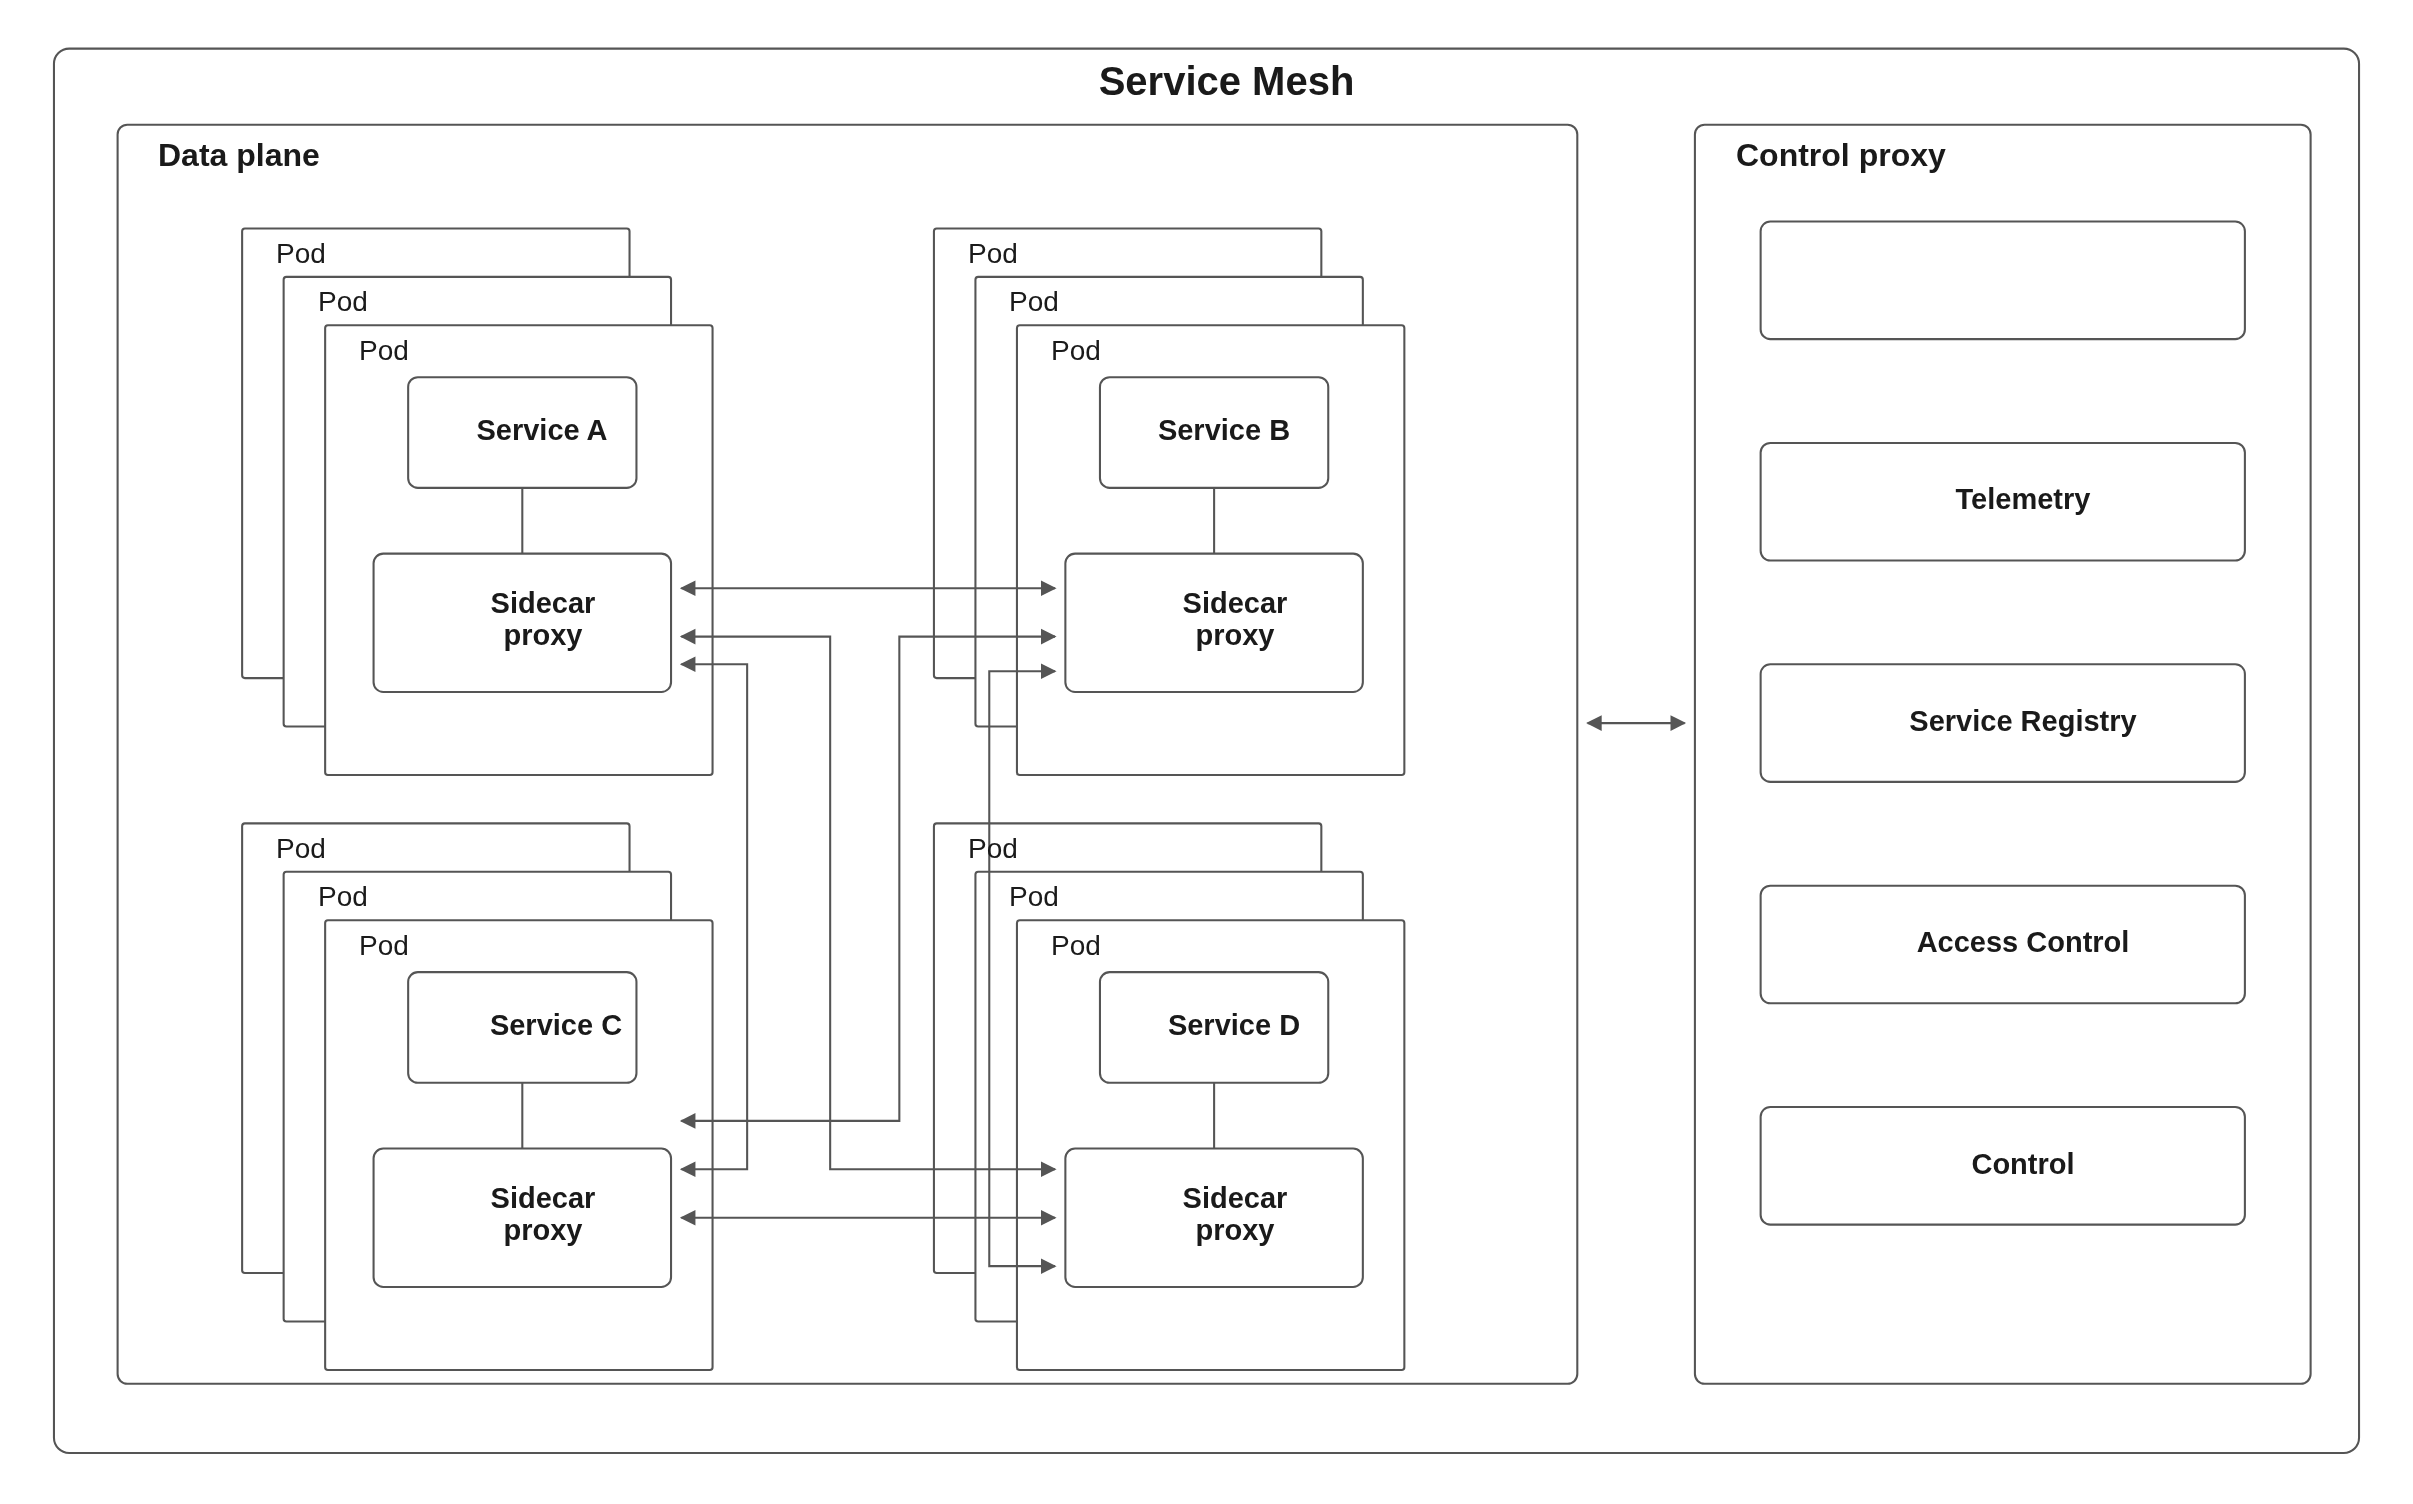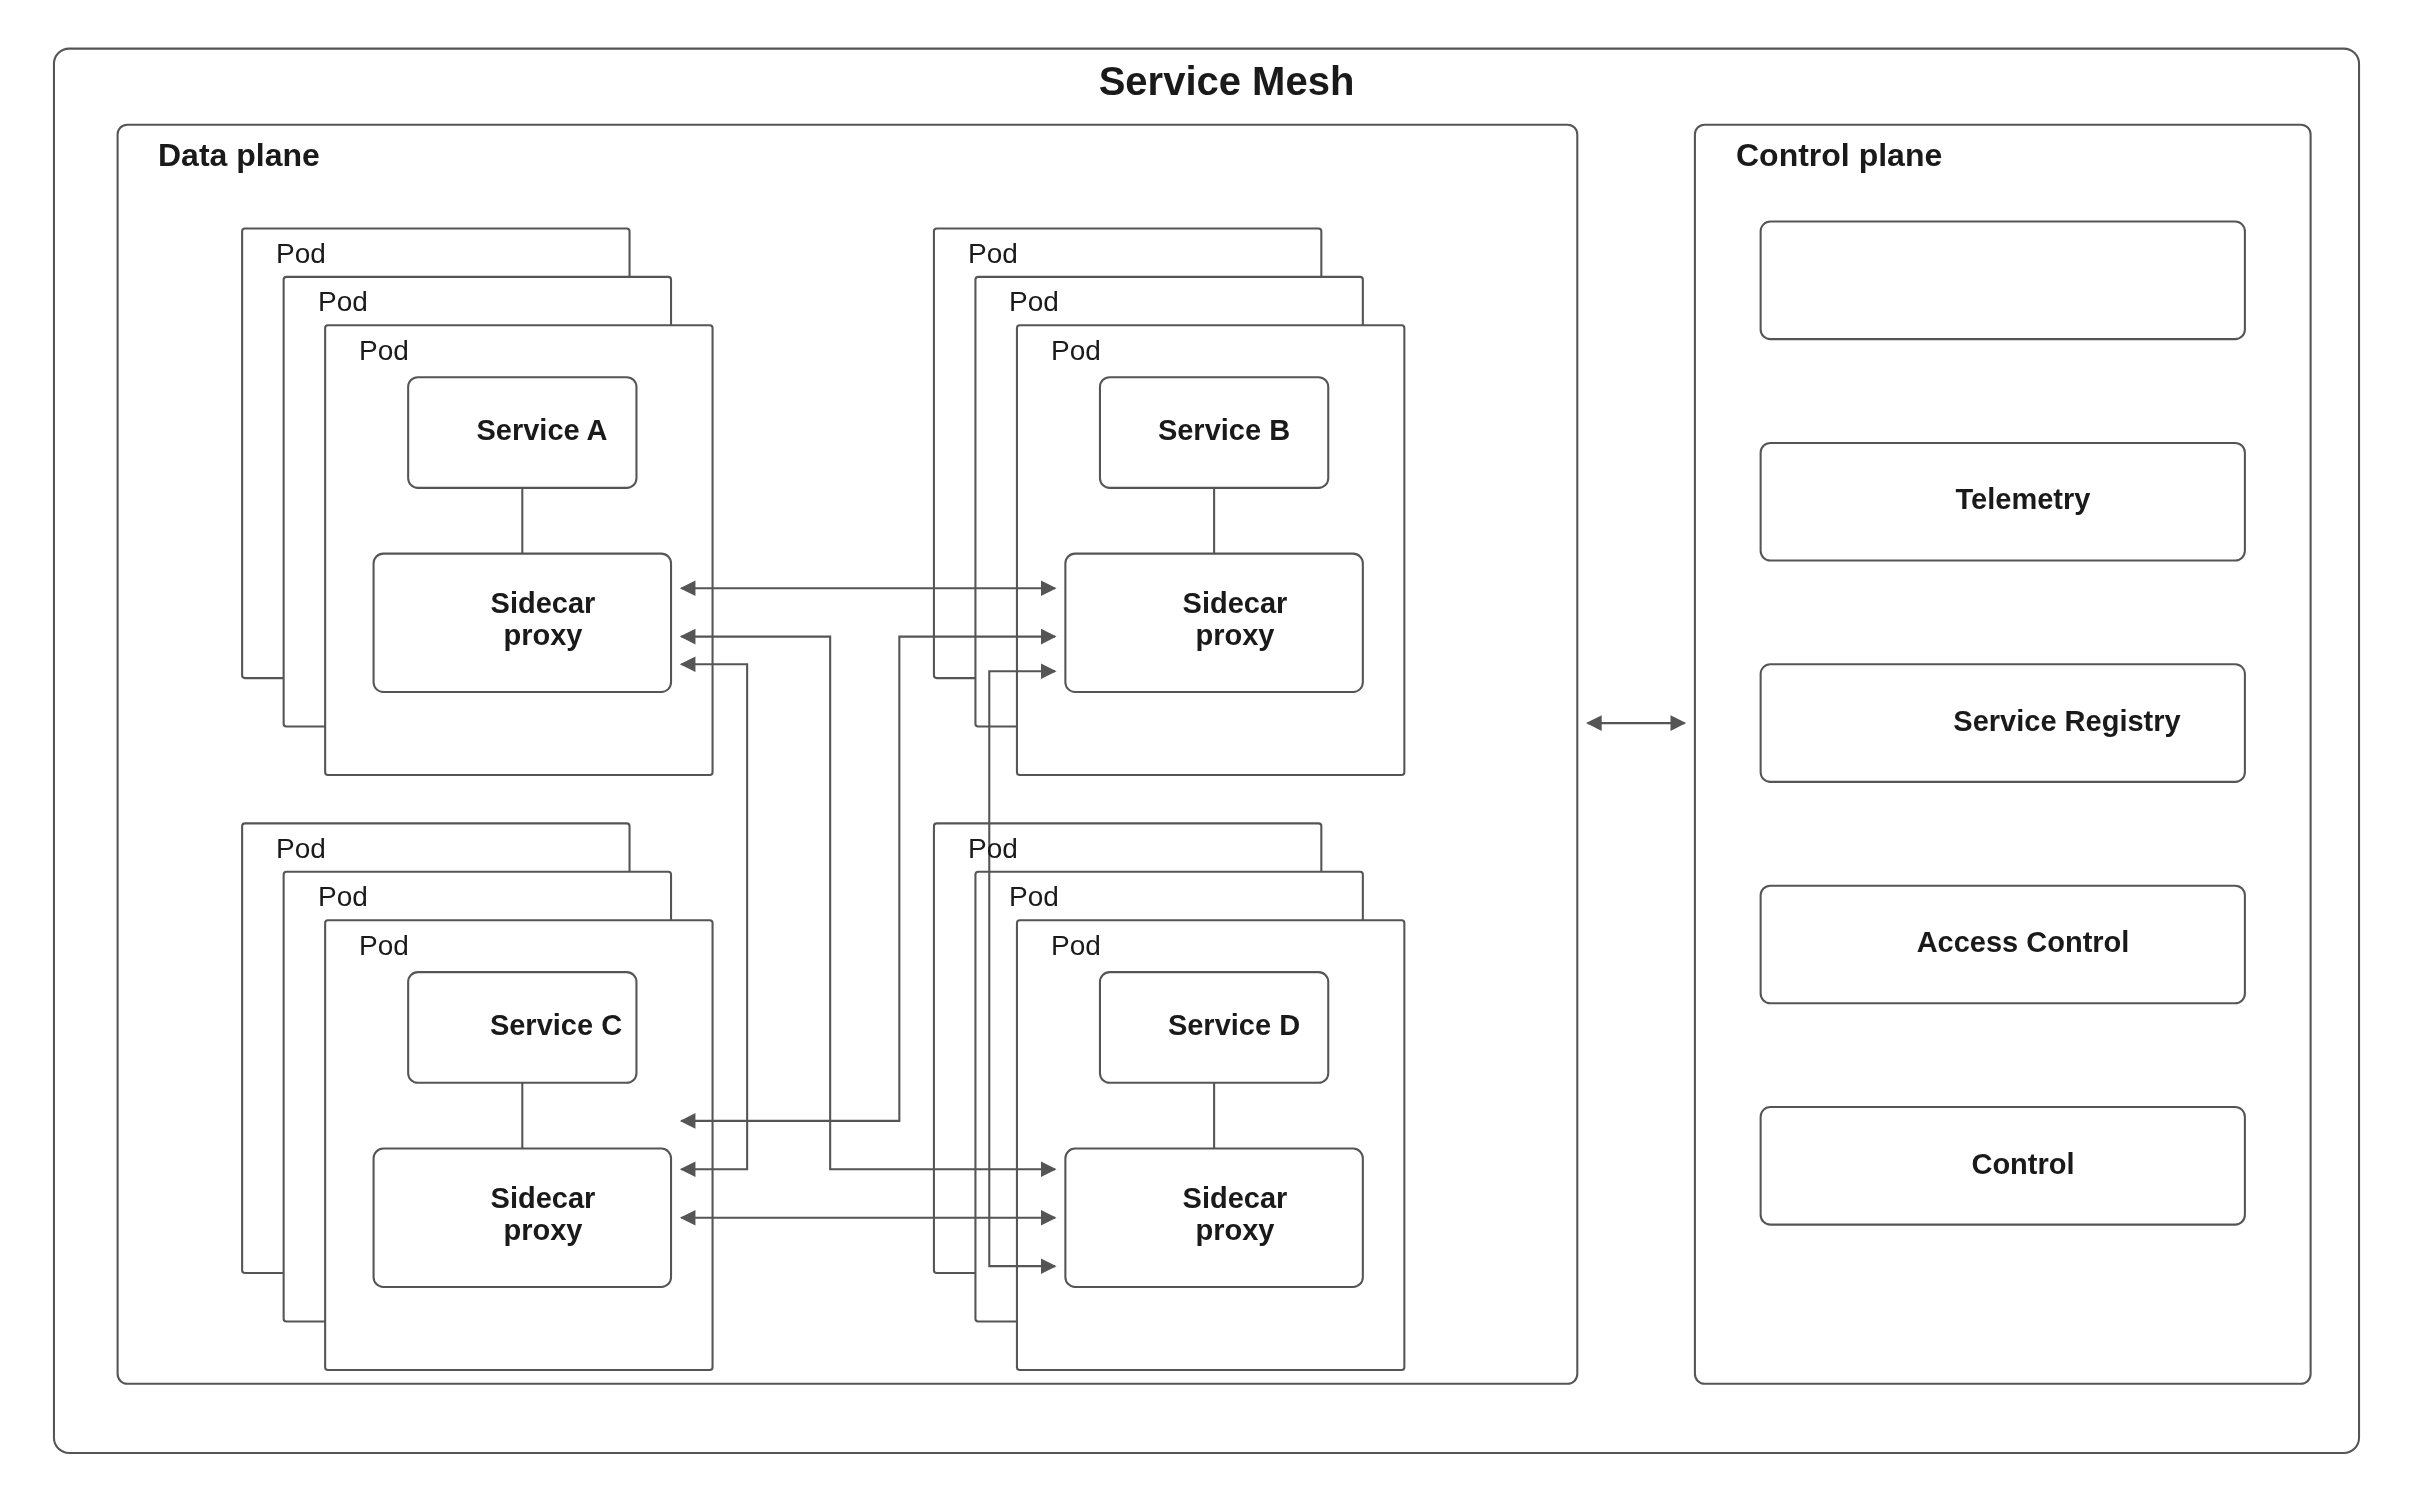"Control plane" div.label { text: plane -> proxy }
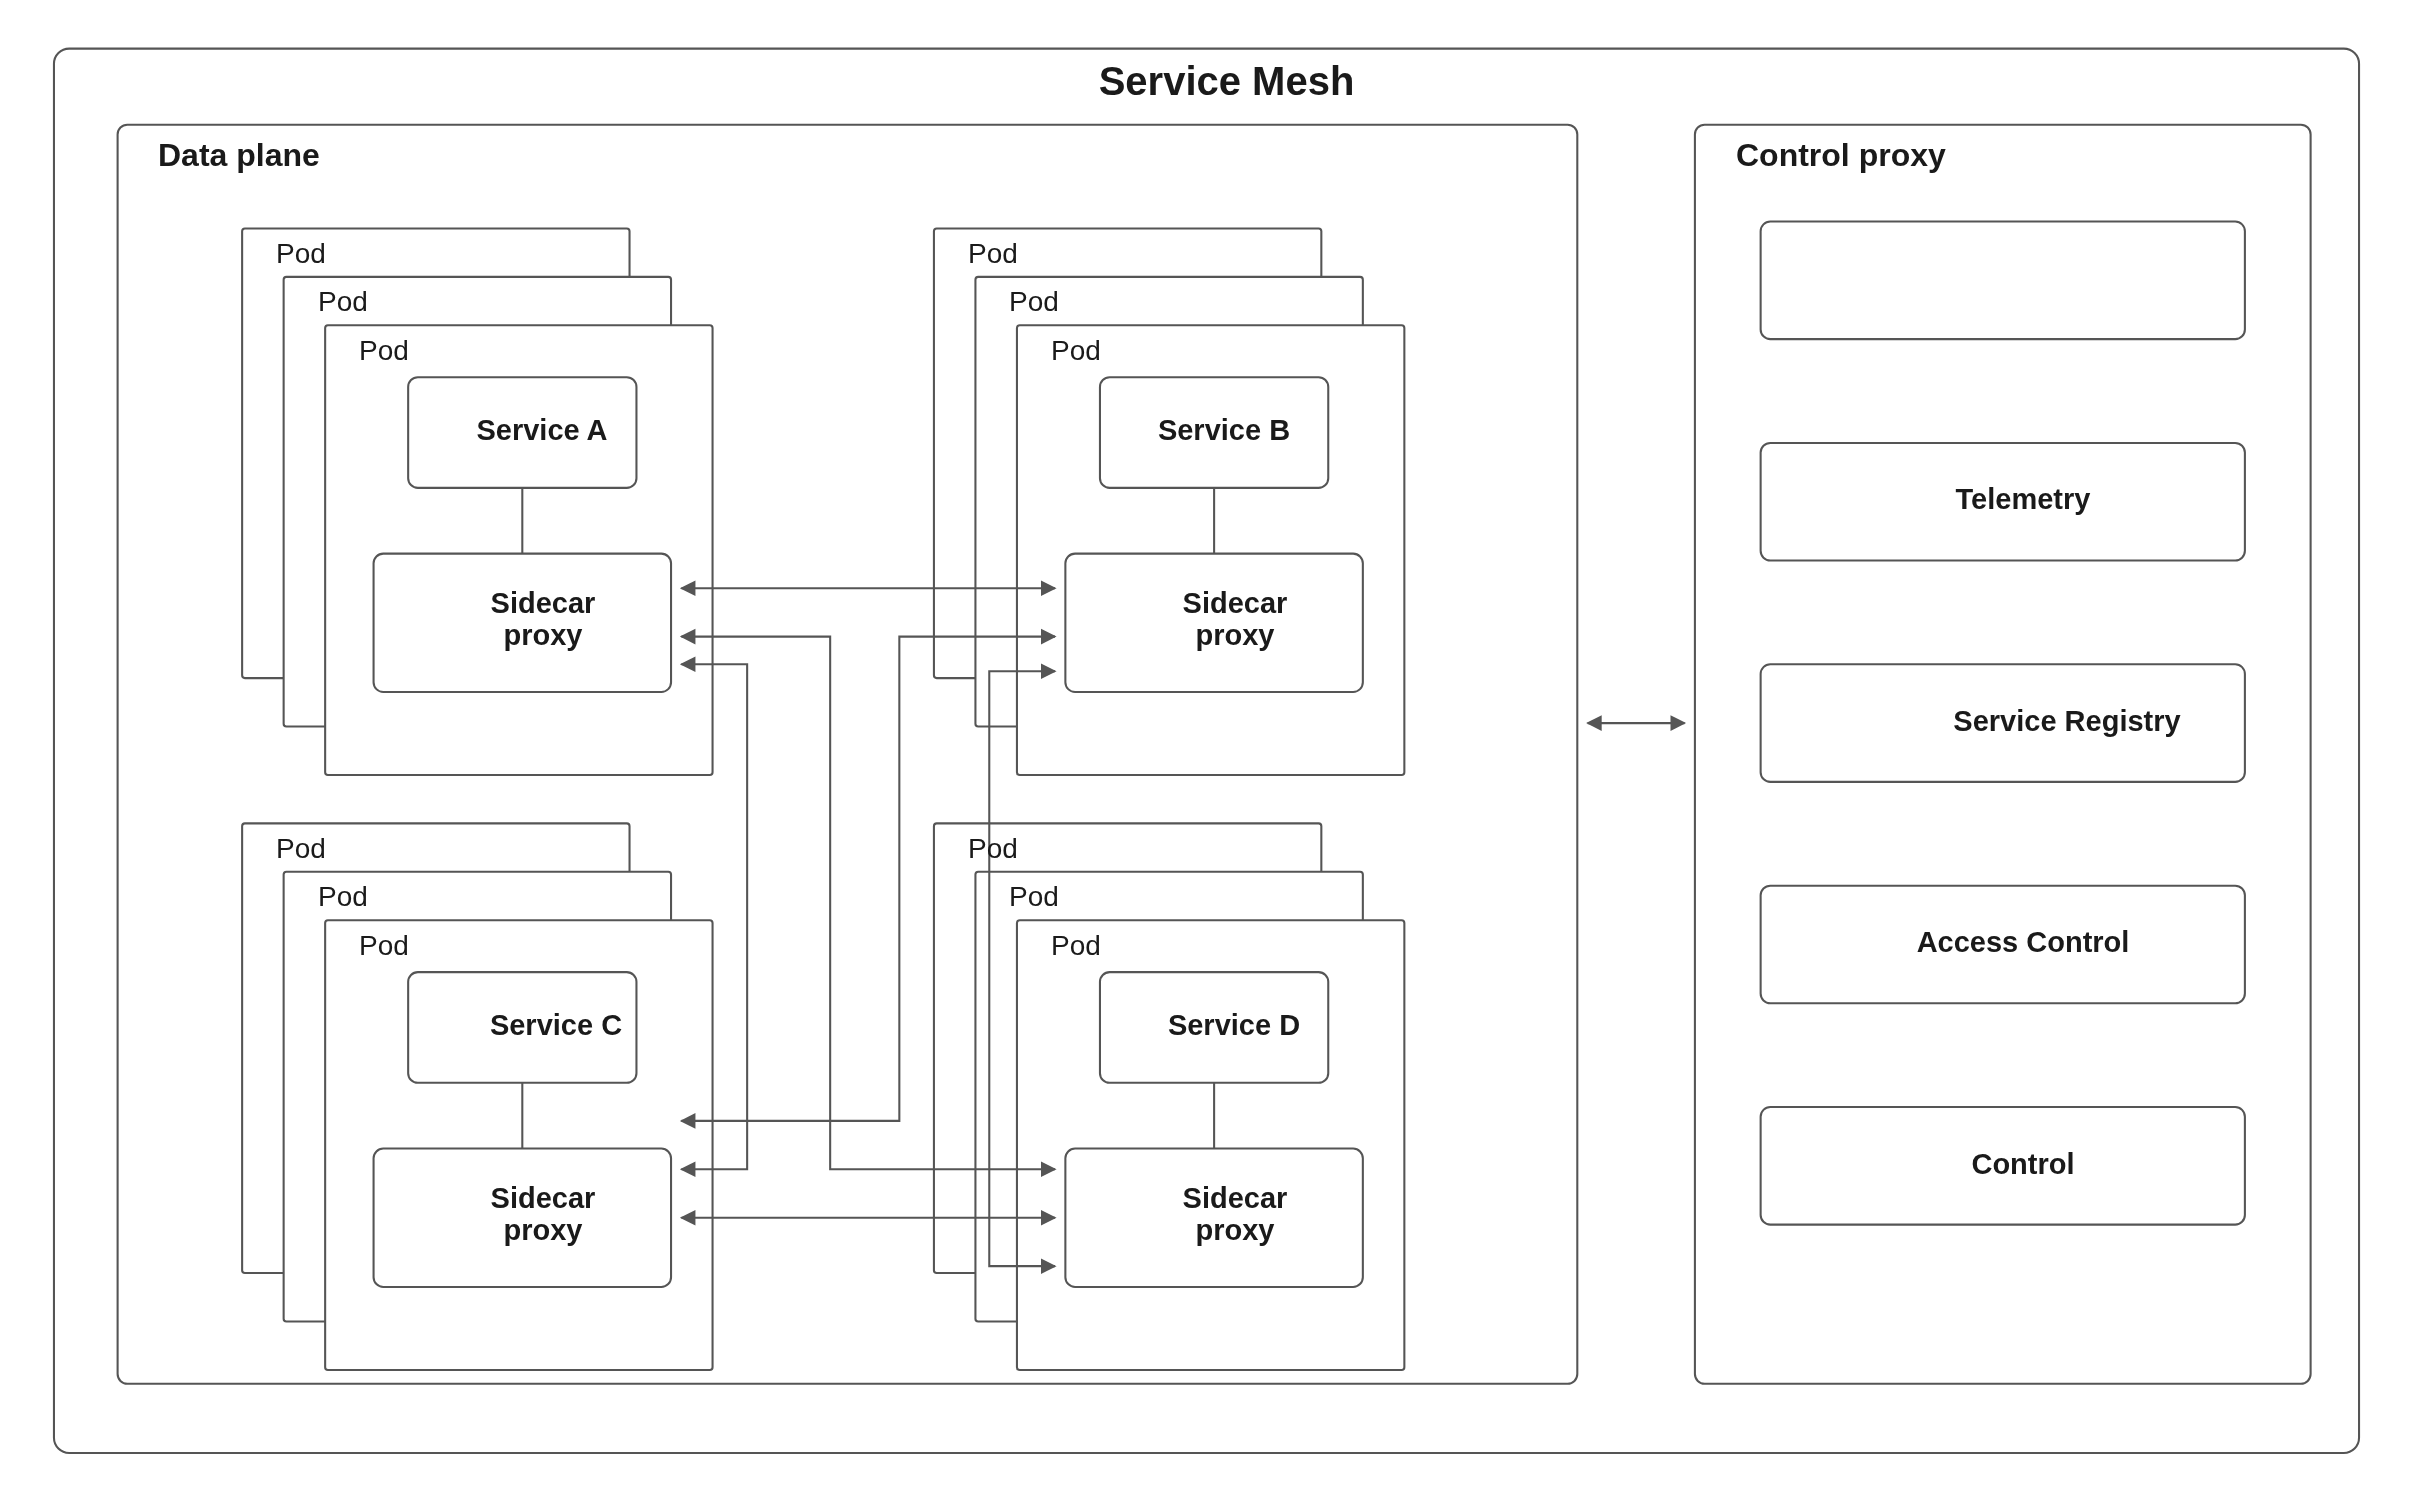"Service Registry" div.label { margin-left: 44px -> none }
